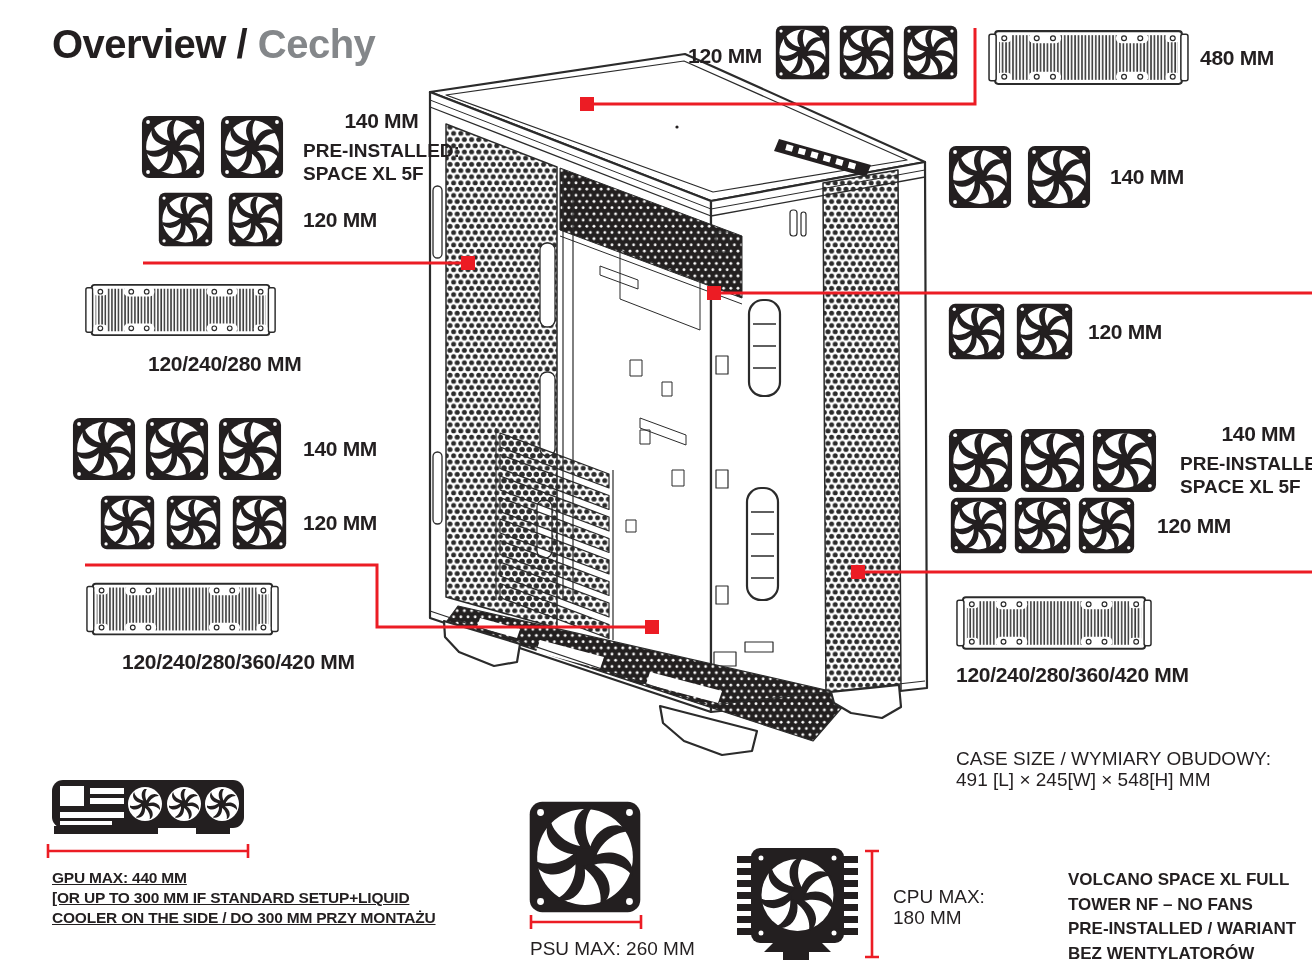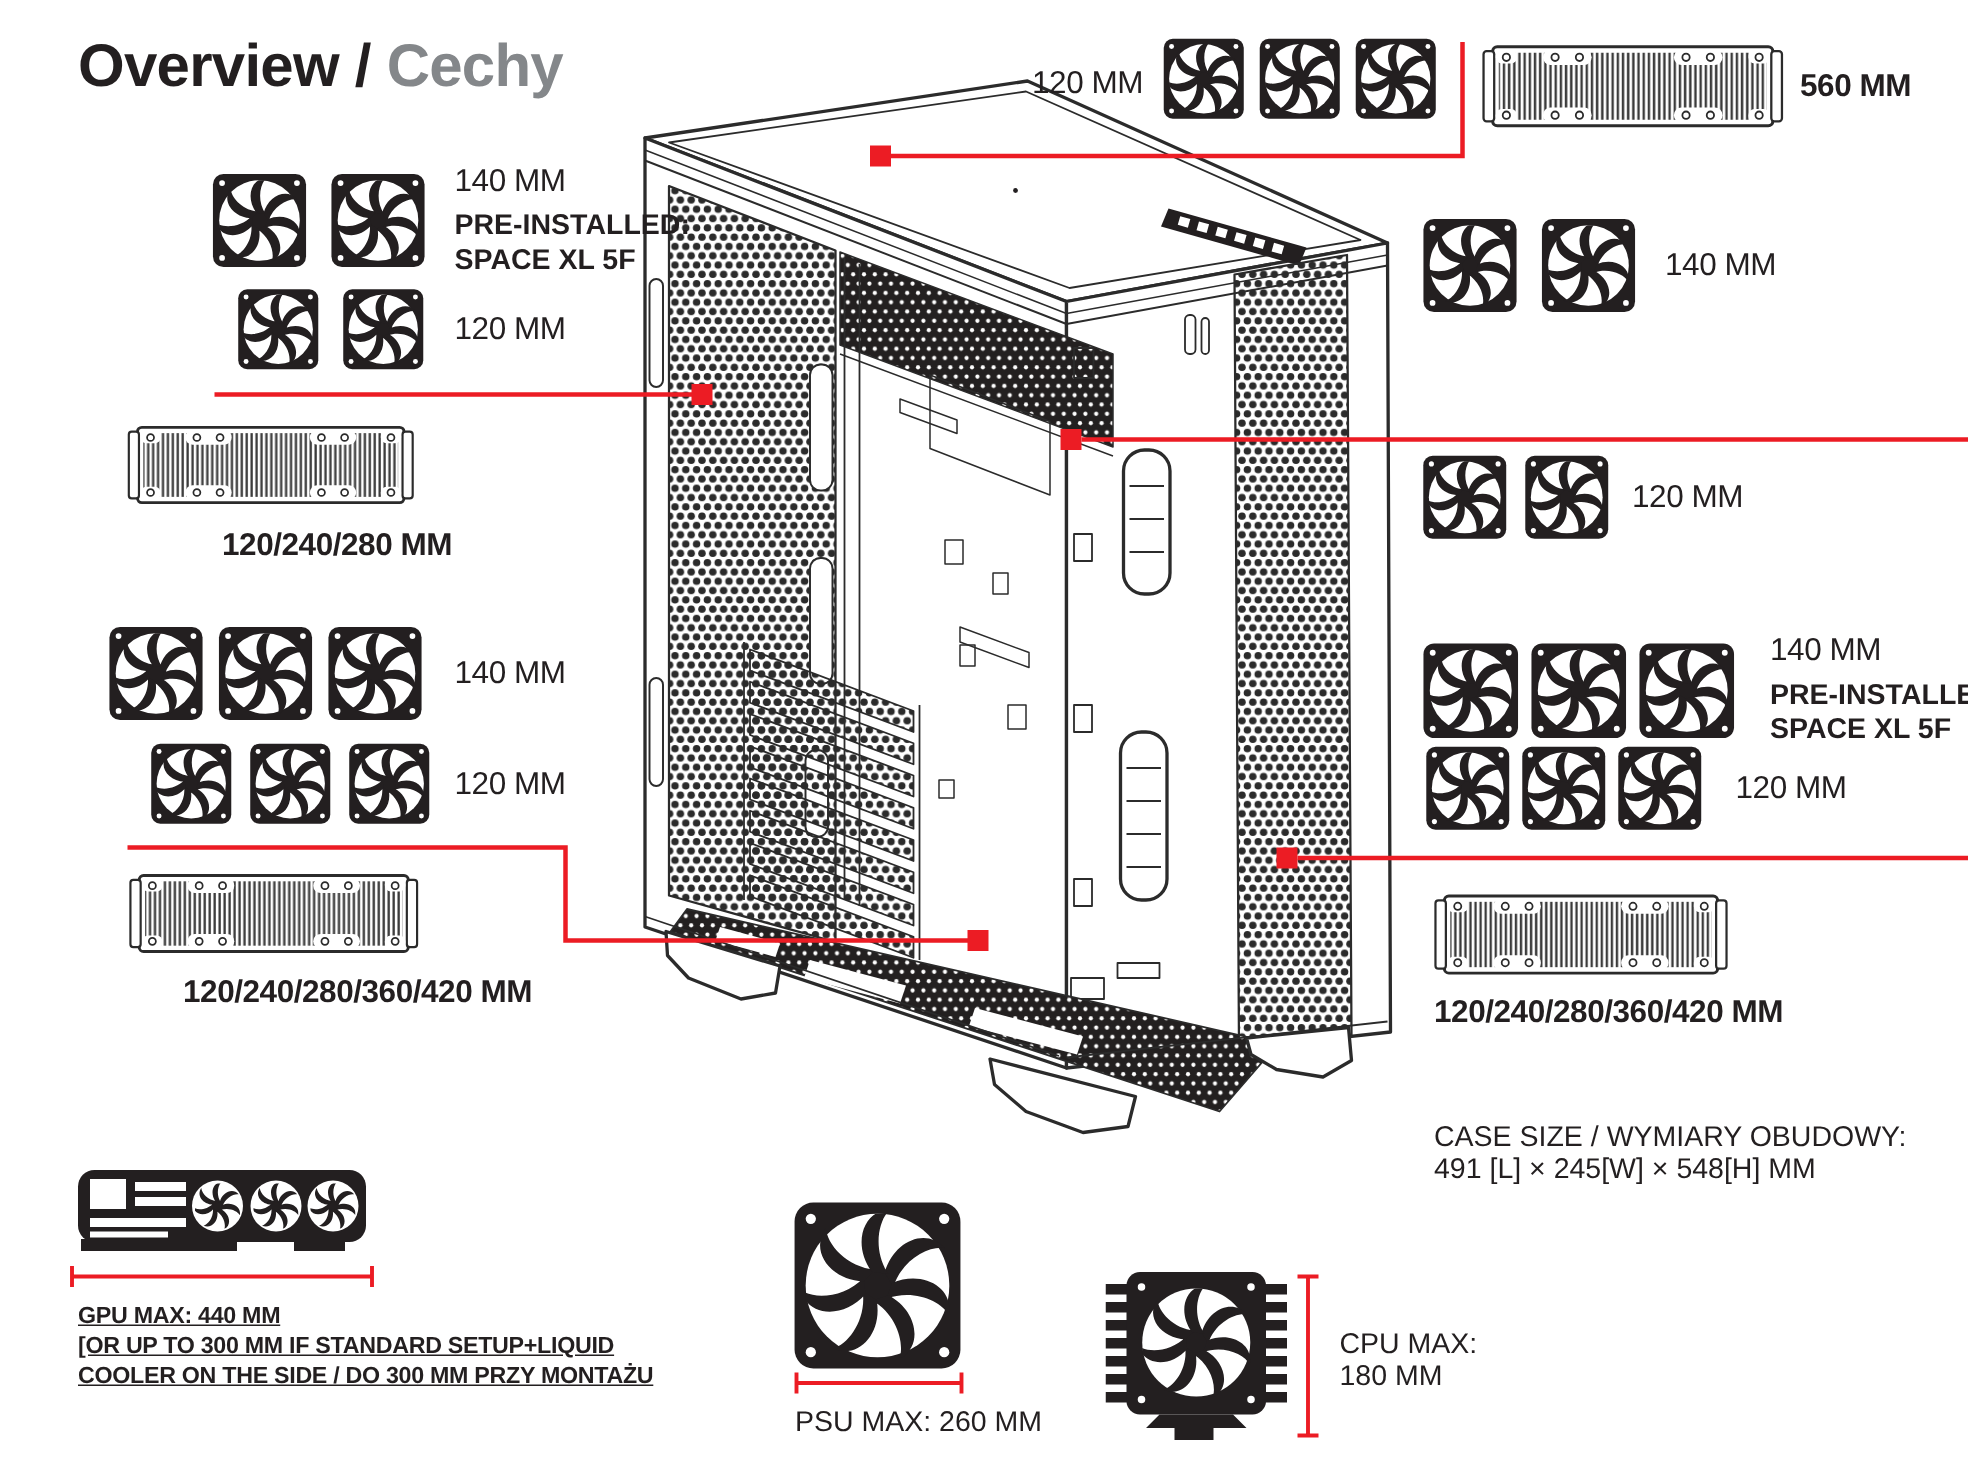"120 MM" .size-lbl { font-weight: 400 -> 700; text-align: none -> center }
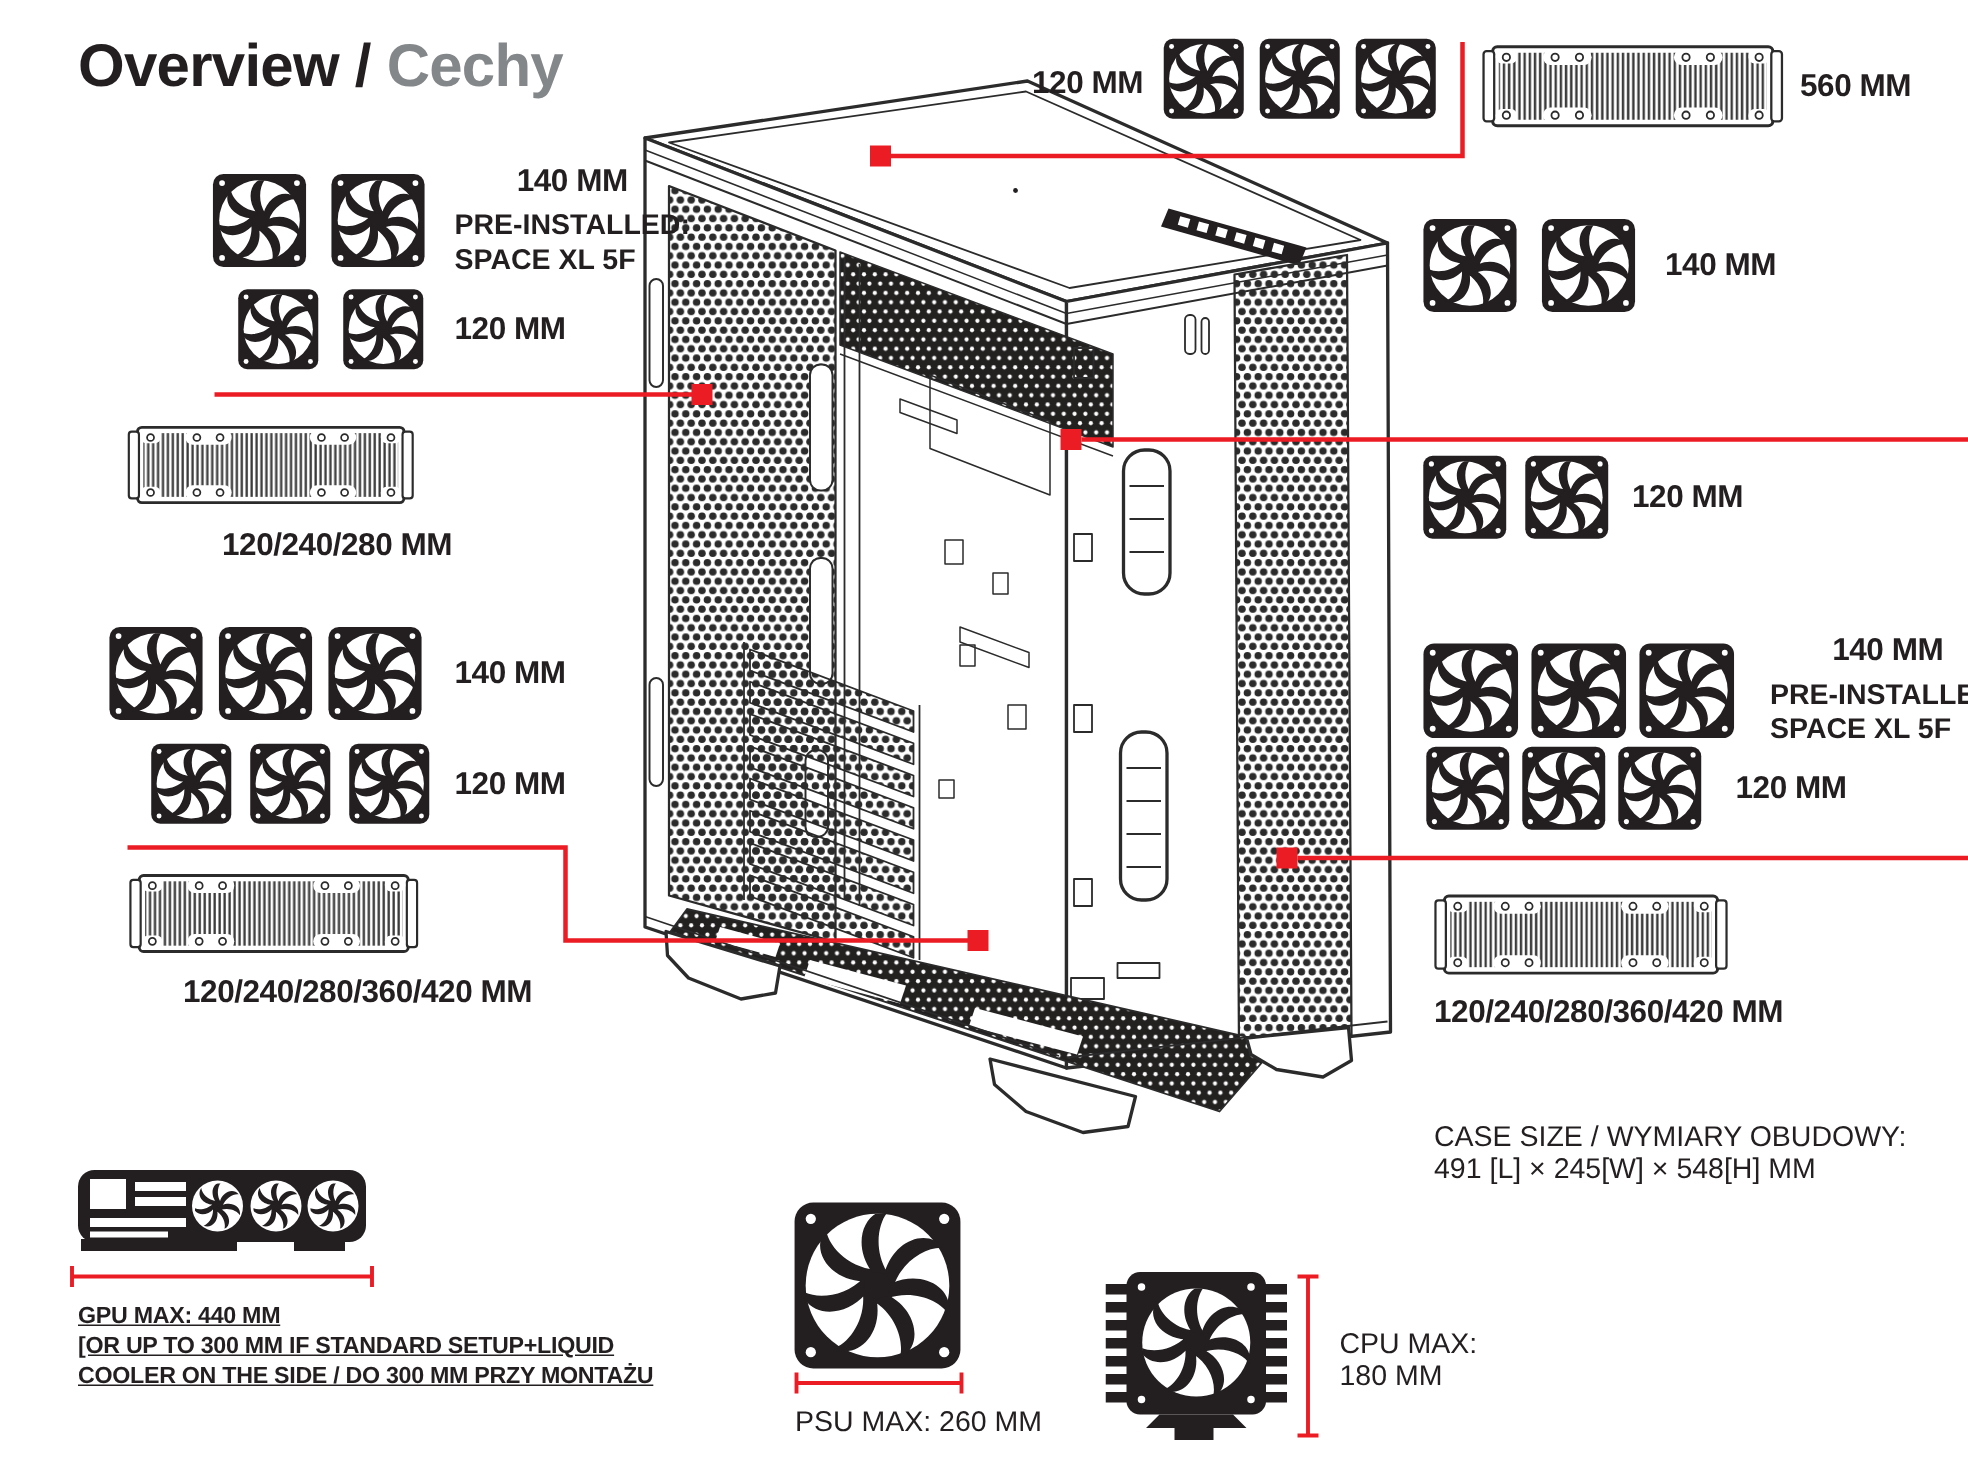"560 MM" div.abs { text: 560 -> 480 }
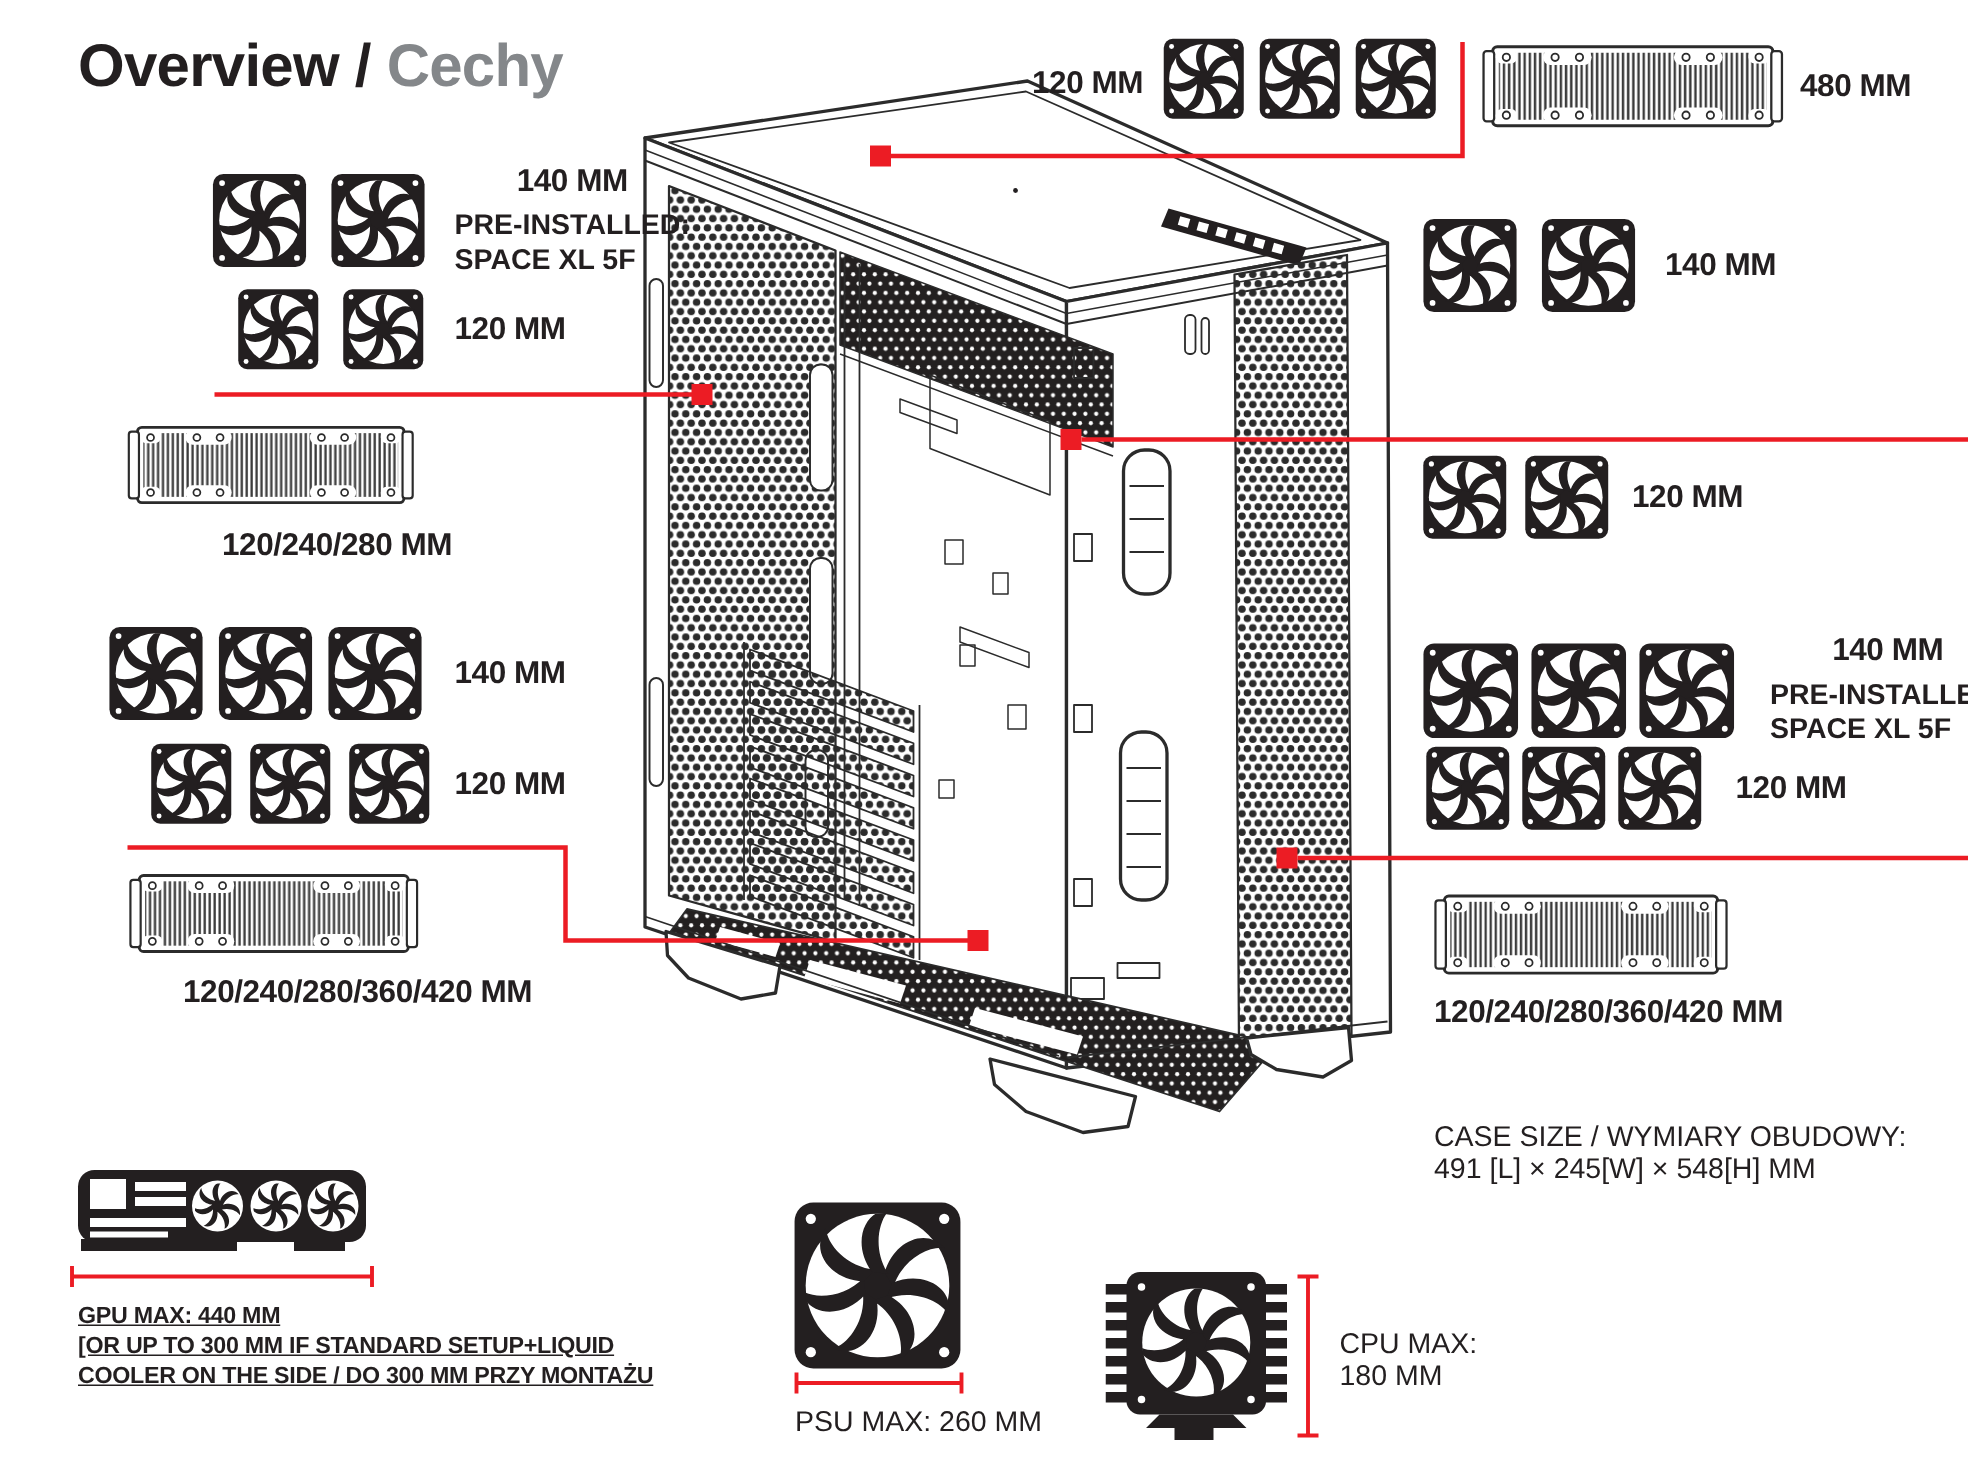"VOLCANO SPACE XL FULL" div.abs { html: none -> <div> <span>VOLCANO SPACE XL FULL</span> <span>TOWER NF – NO FANS</span> <span>PRE-INSTALLED / WARIANT</span> <span>BEZ WENTYLATORÓW</span> </div> }
